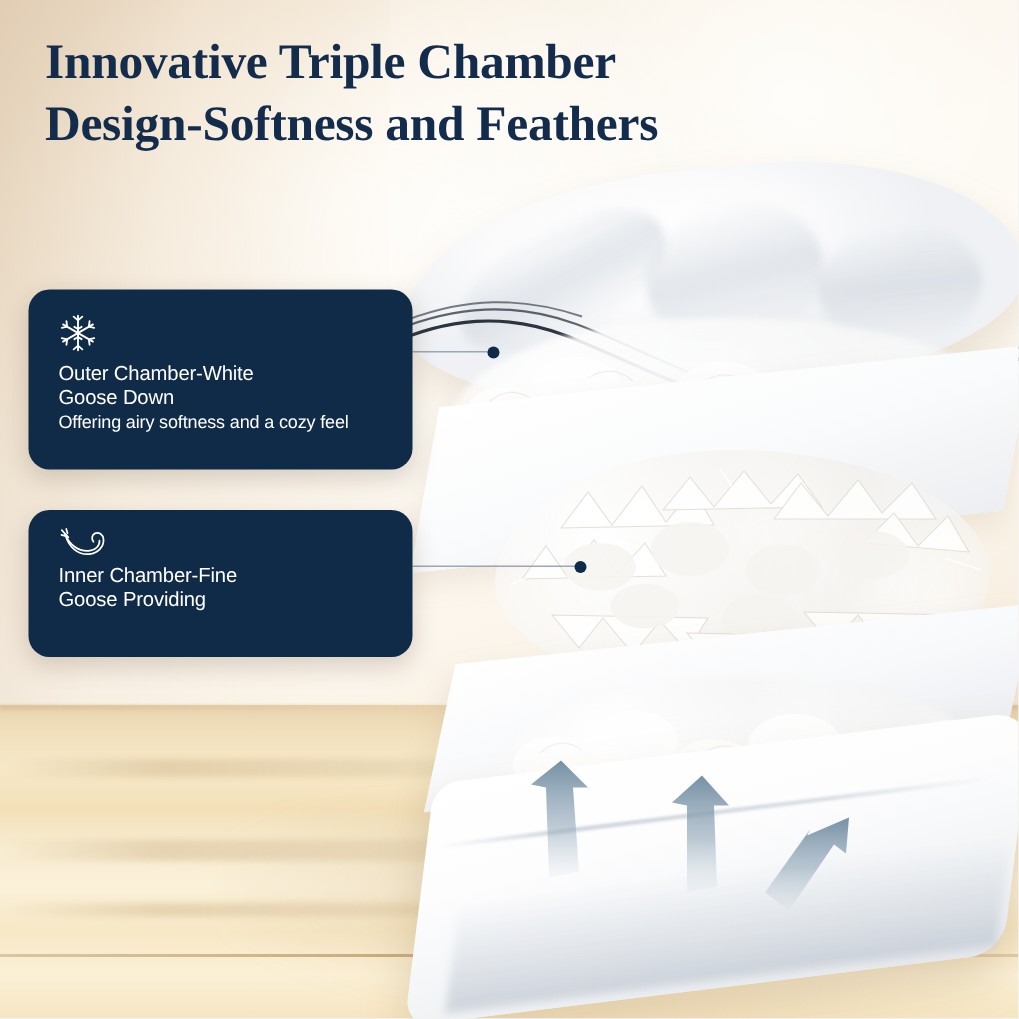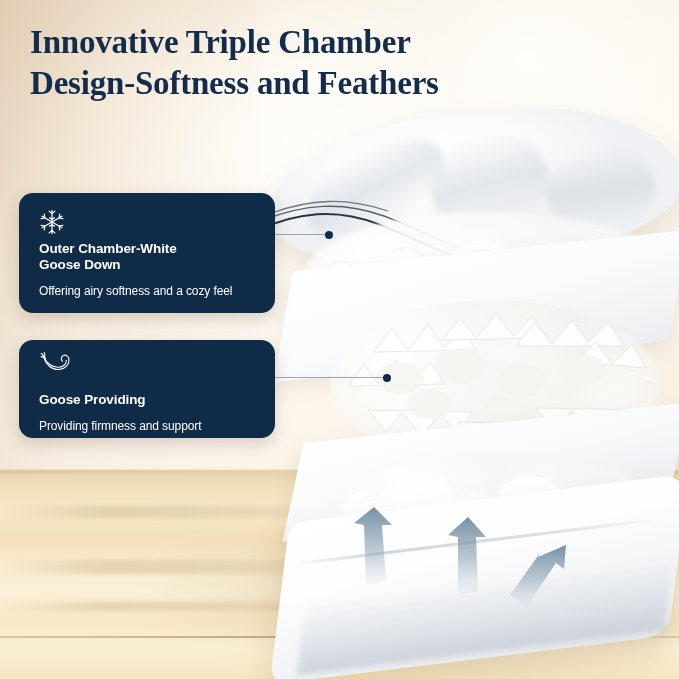"Outer Chamber-White" .card-title { font-weight: bold -> normal }
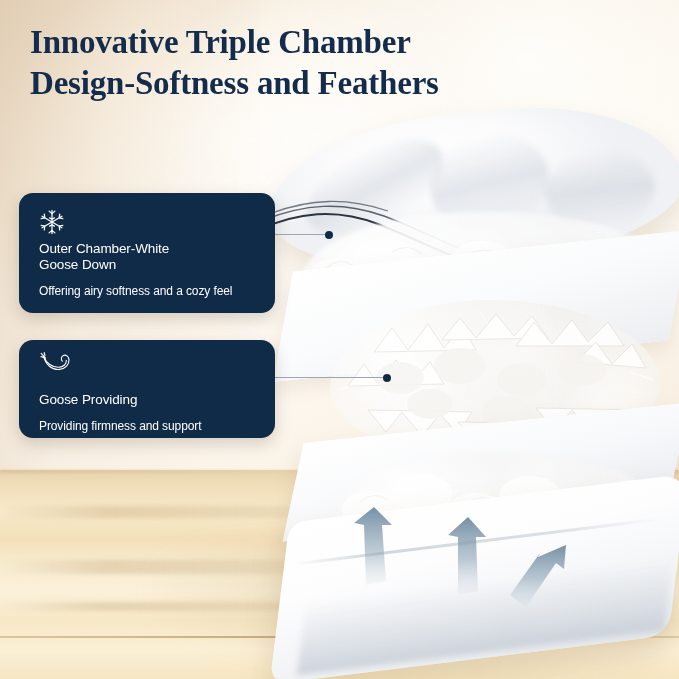"Offering airy softness and a" .card-sub { margin-top: 10px -> 0 }
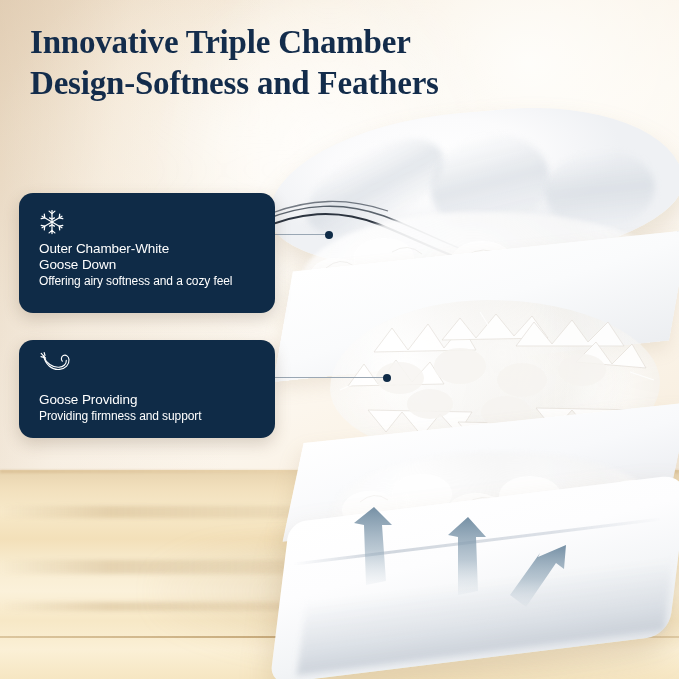"Inner Chamber-Fine" span { html: none -> <span>Inner Chamber-Fine</span> }
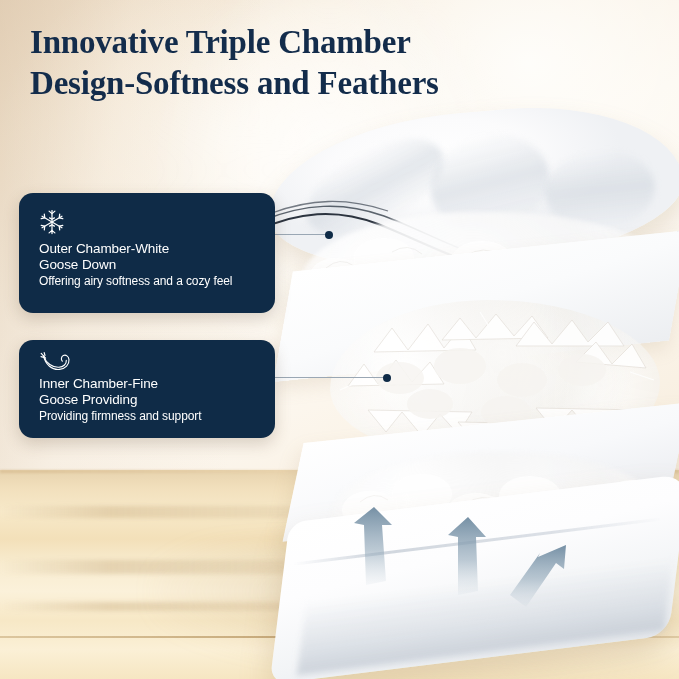"Providing firmness and support" div.card-sub { html: <div>Providing firmness and support</div> -> none }
